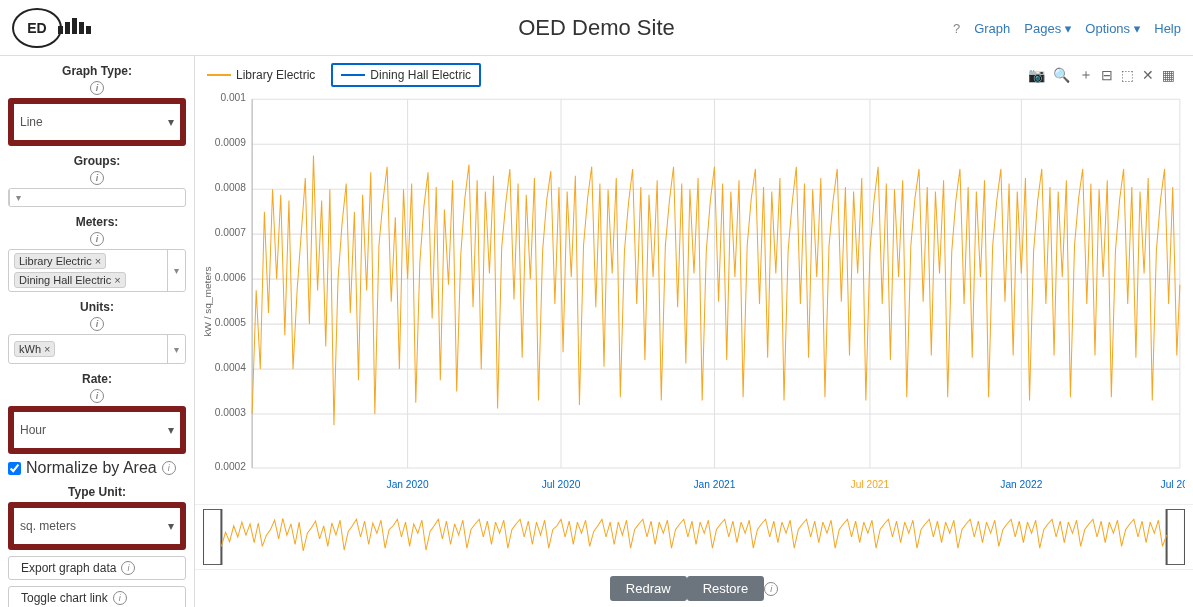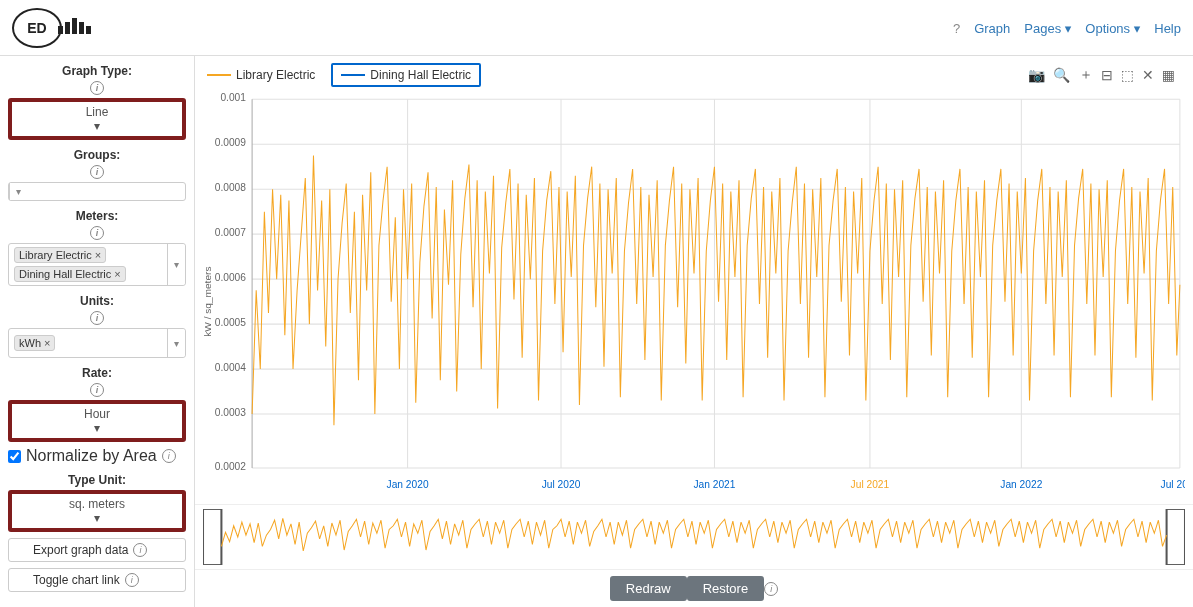"OED Demo Site" h1.page-title { html: none -> <h1>OED Demo Site</h1> }
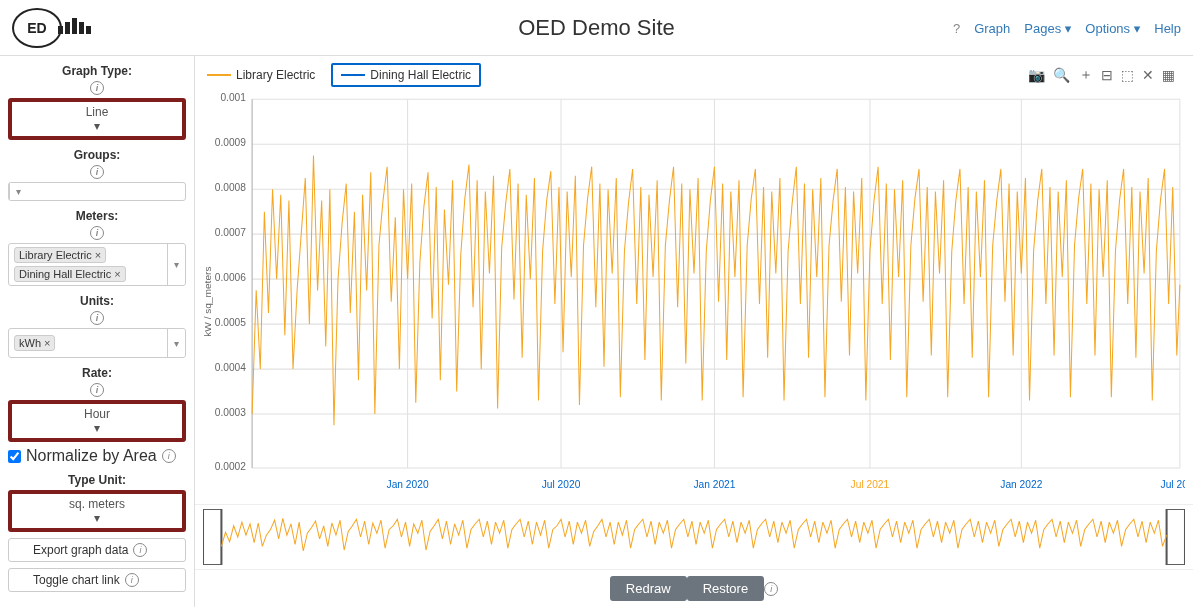"Line" .dropdown-wrapper { border: 4px solid #7f1d1d -> 6px solid #7f1d1d; flex-direction: column -> none; padding: 3px 6px -> 11px 6px }
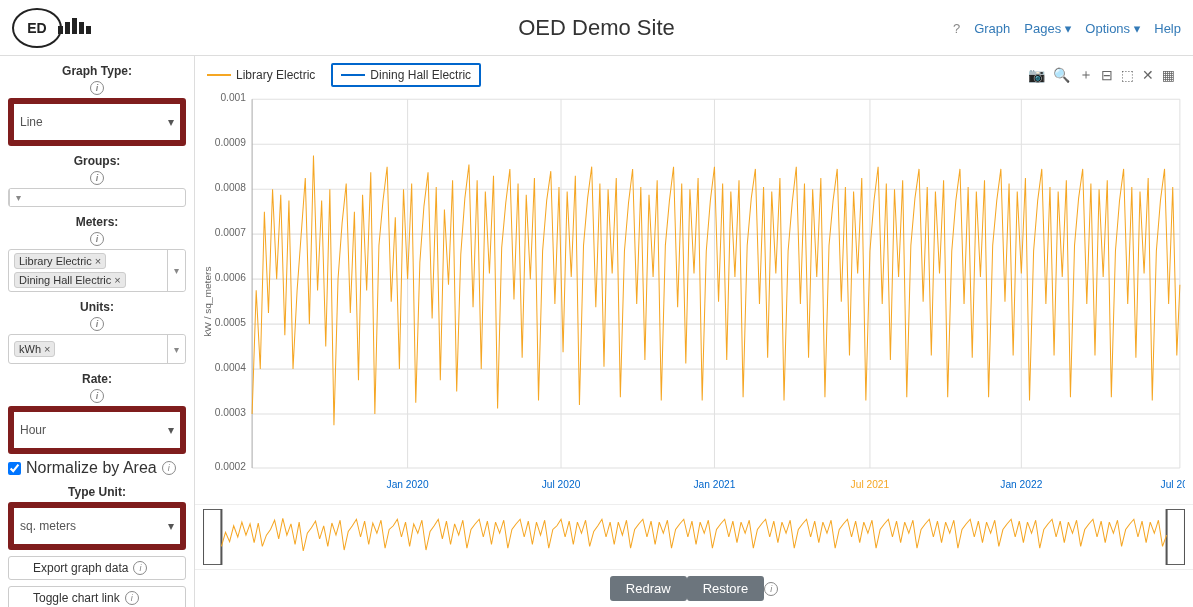"Export graph data" .btn-outline { padding: 4px 24px -> 4px 12px }
